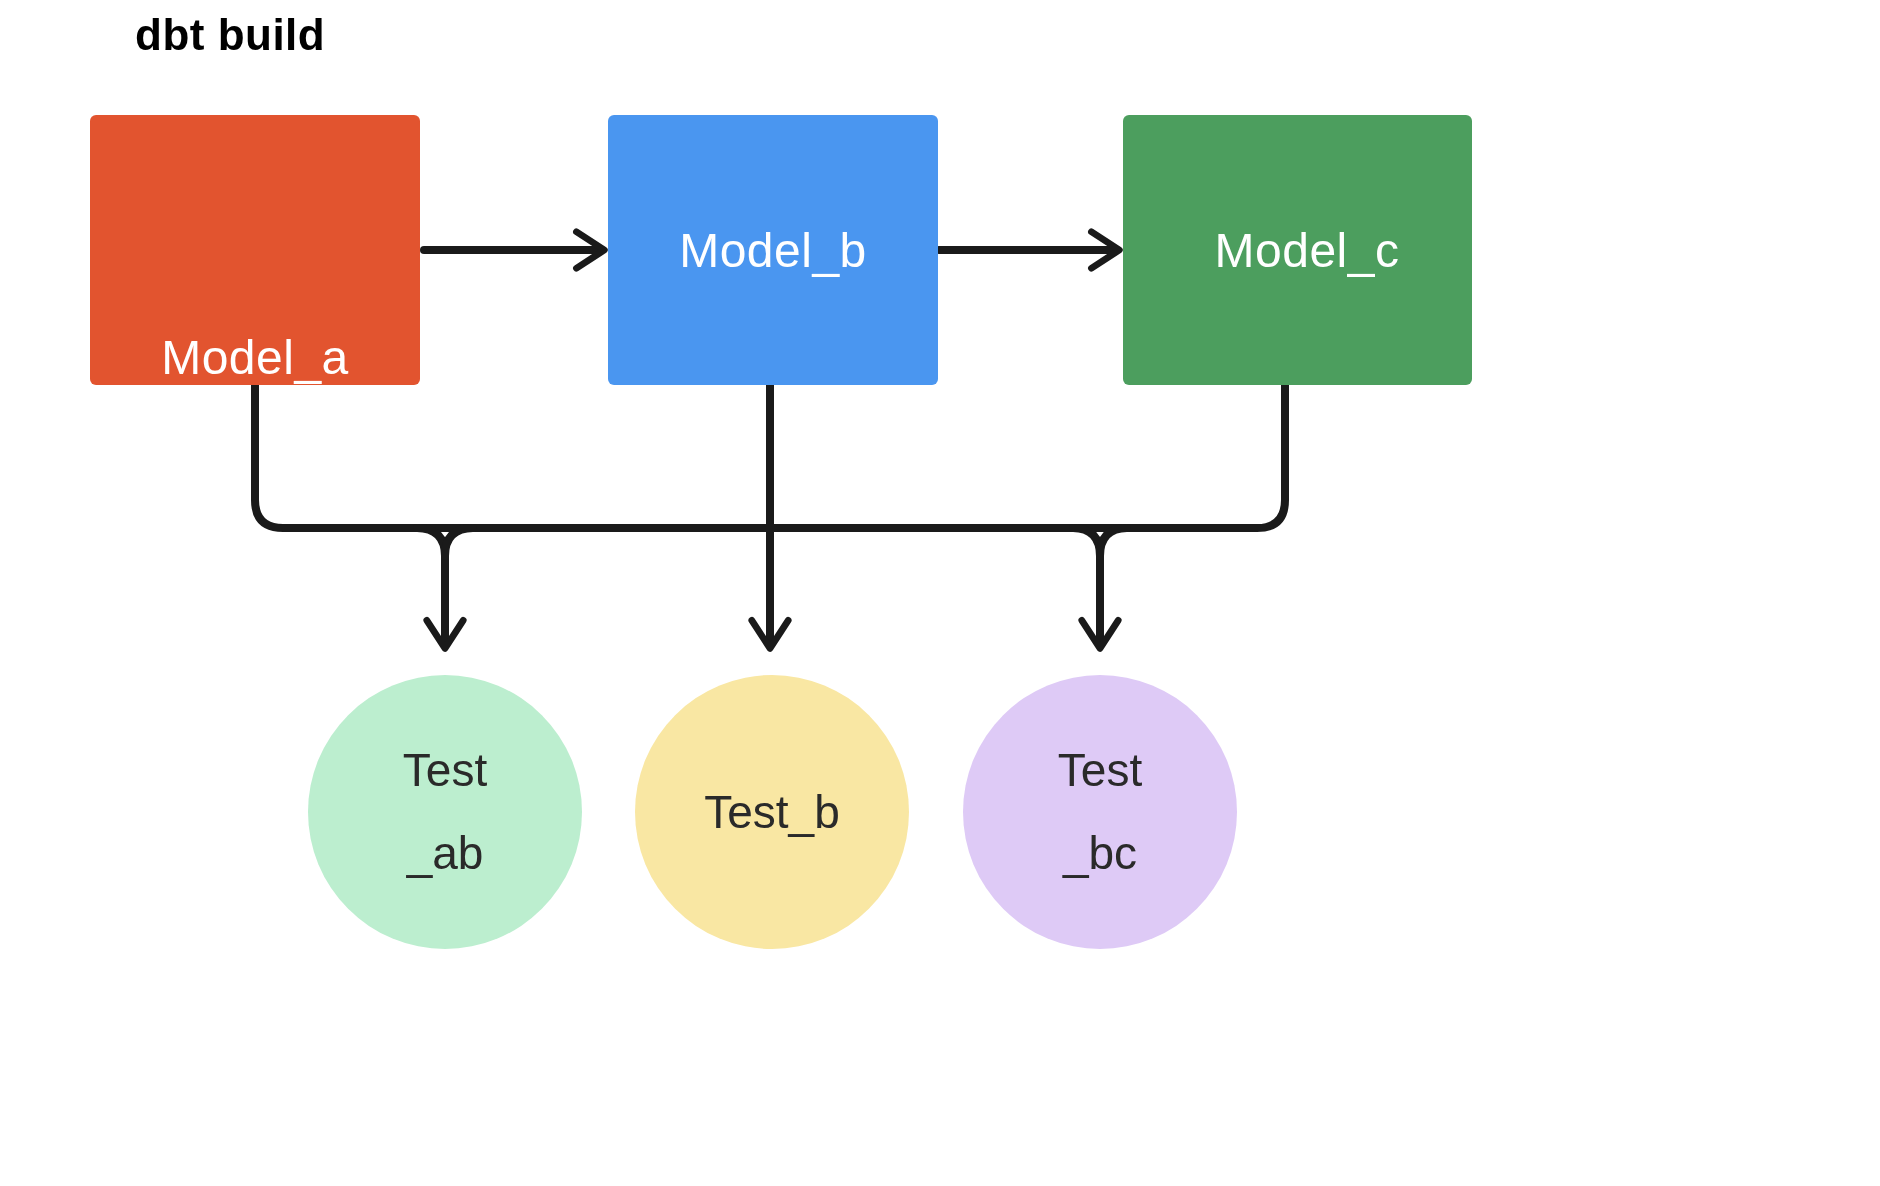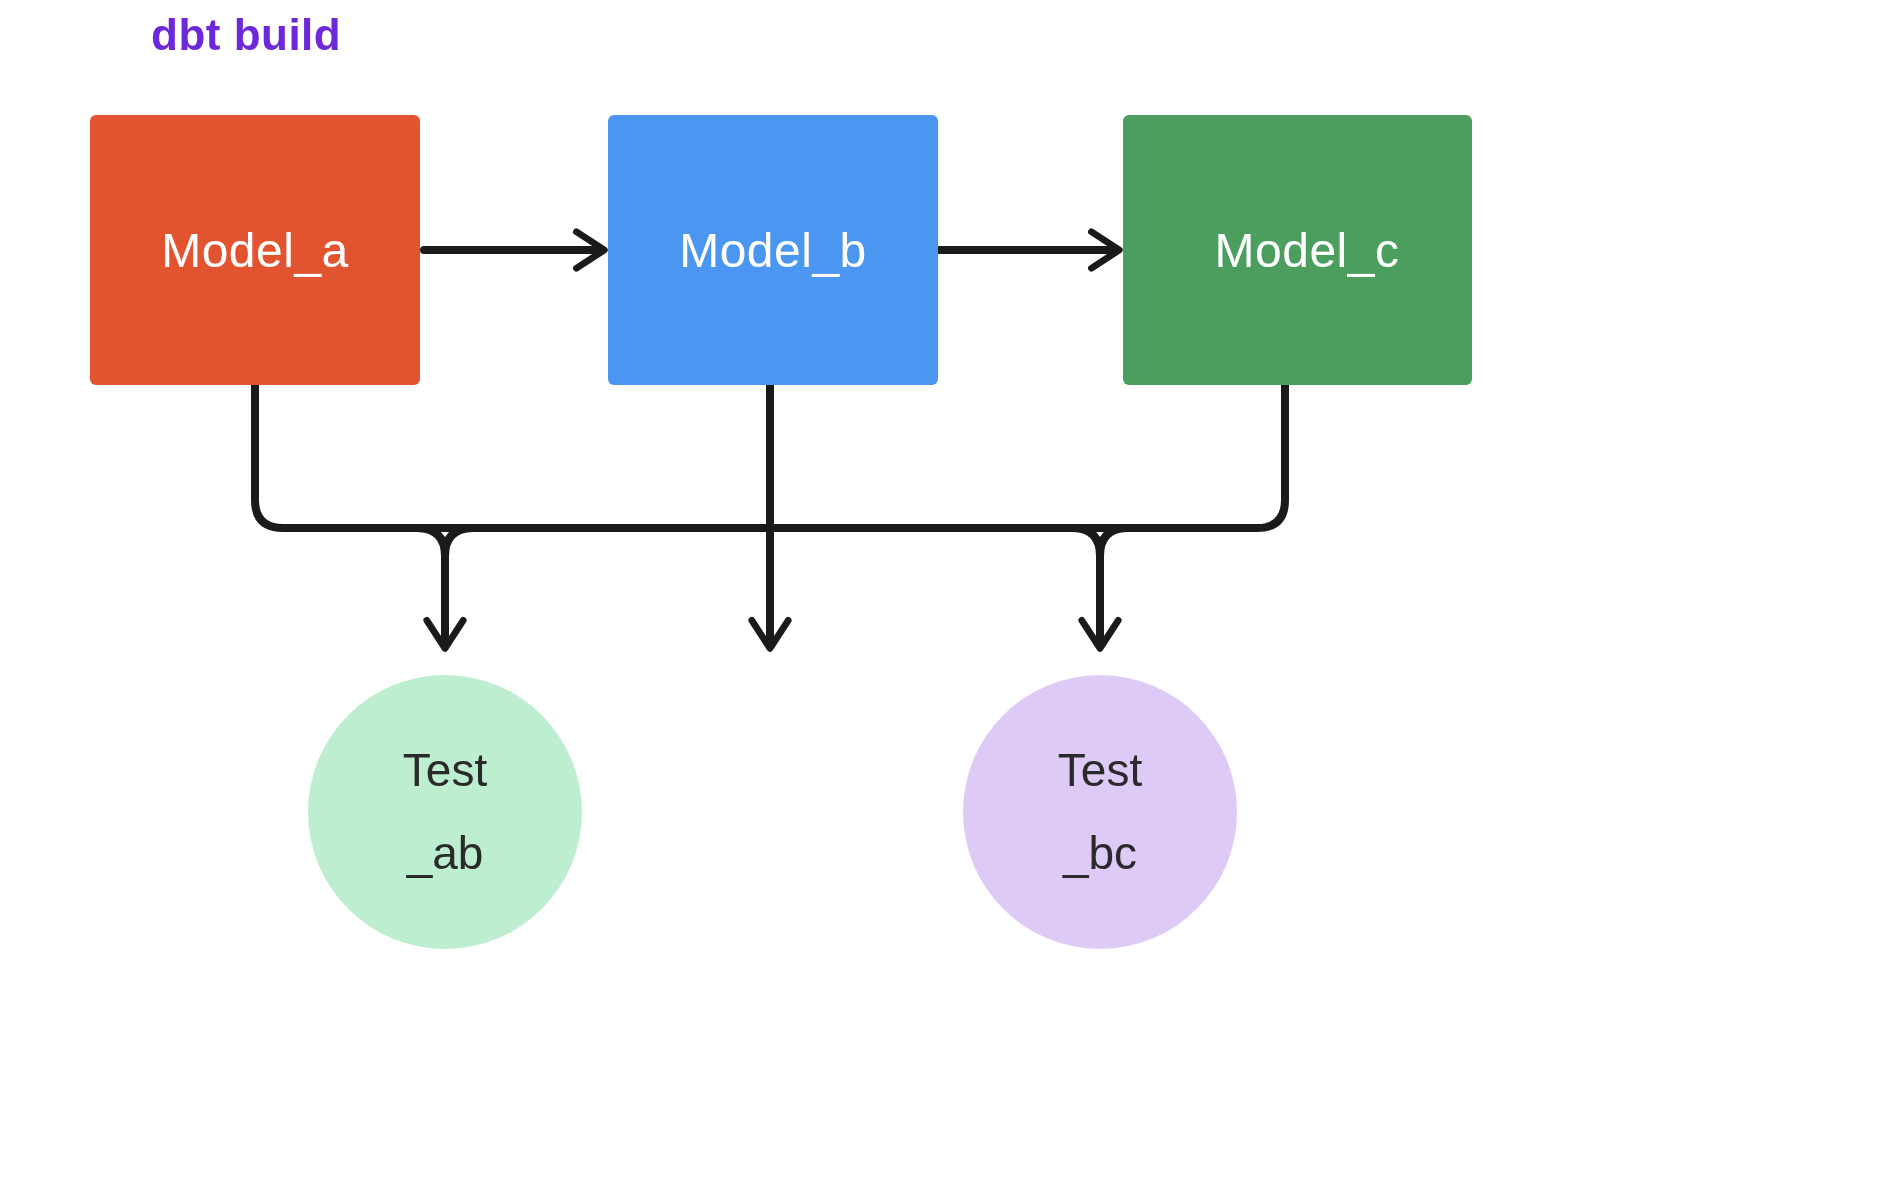"dbt build" .diagram-title { color: #6d28d9 -> #000000; margin-left: 16px -> none }
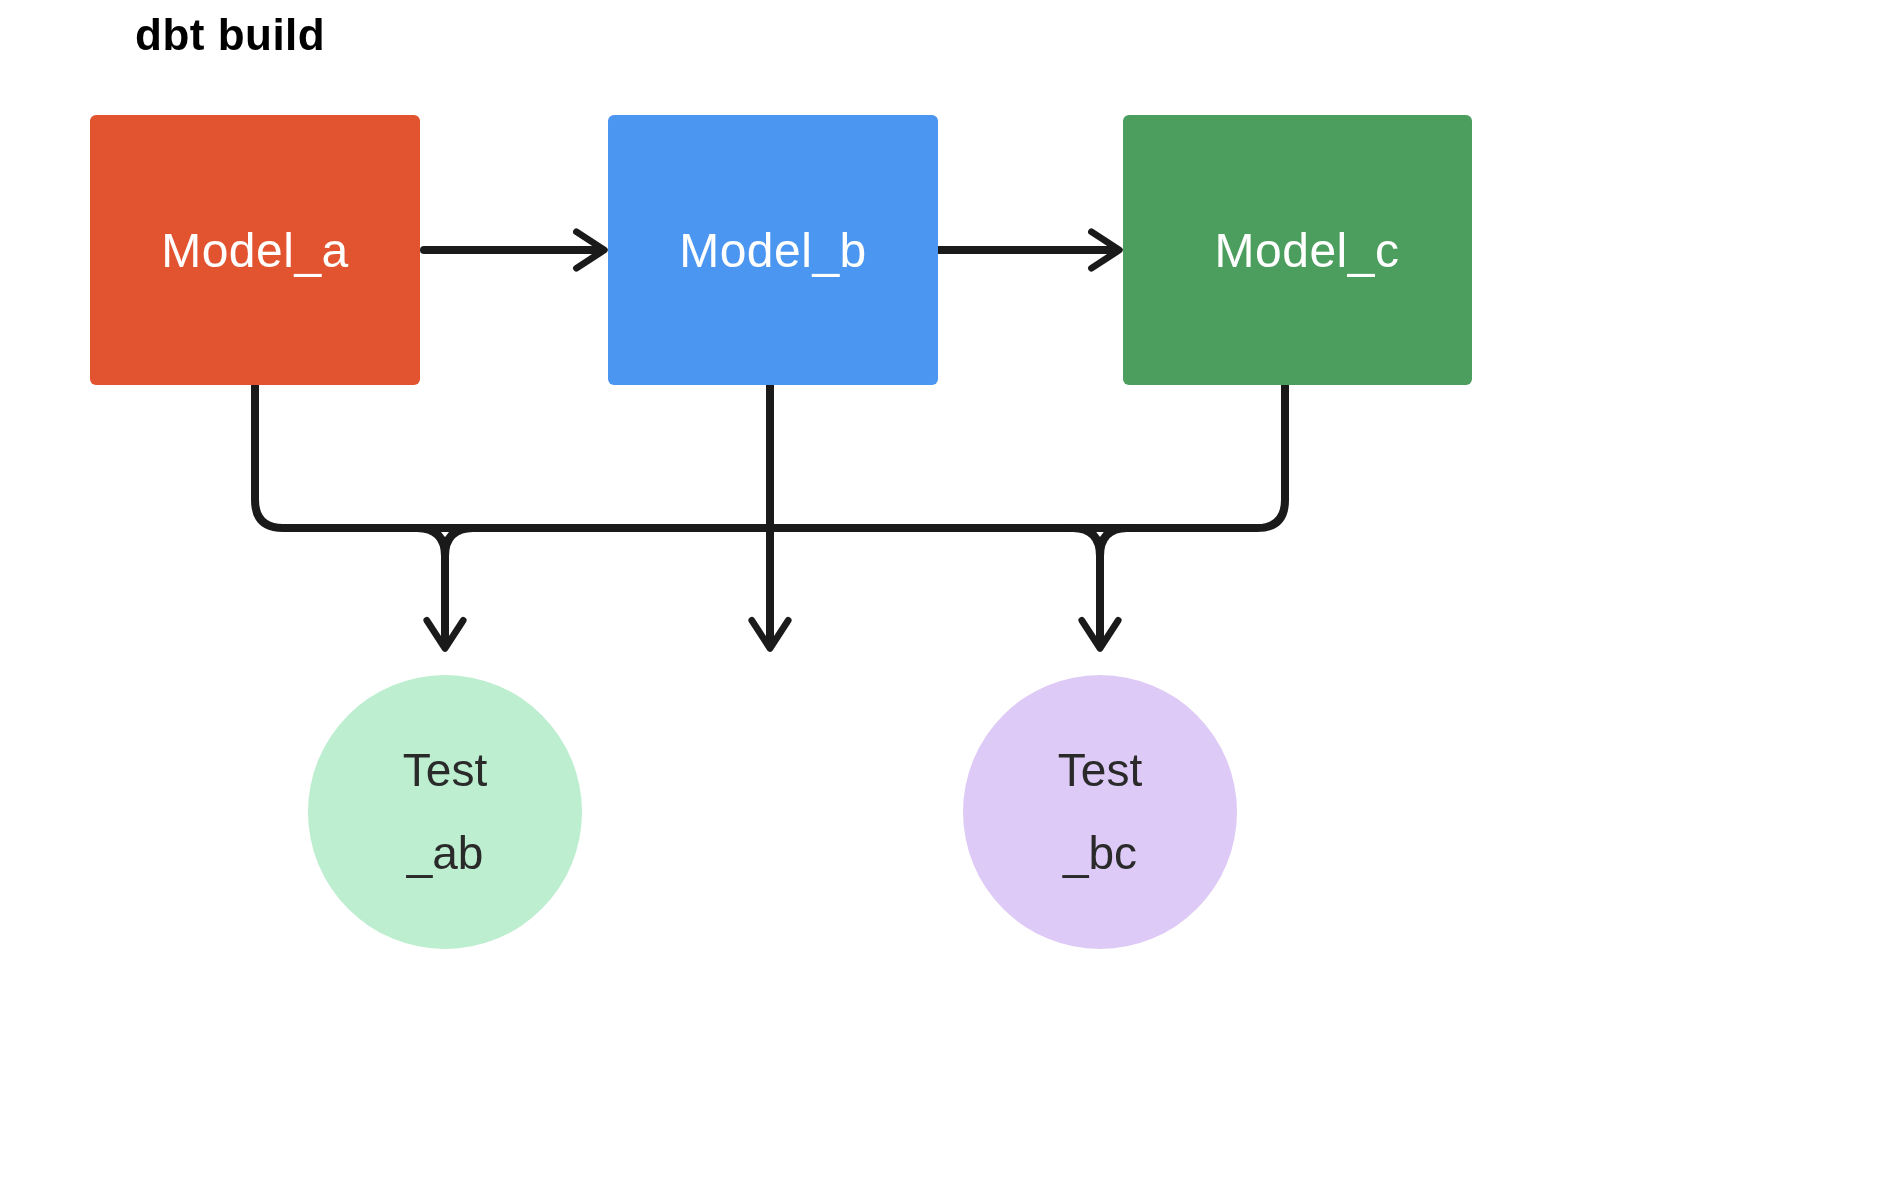"Model_a" div.model-node { align-items: none -> flex-end }
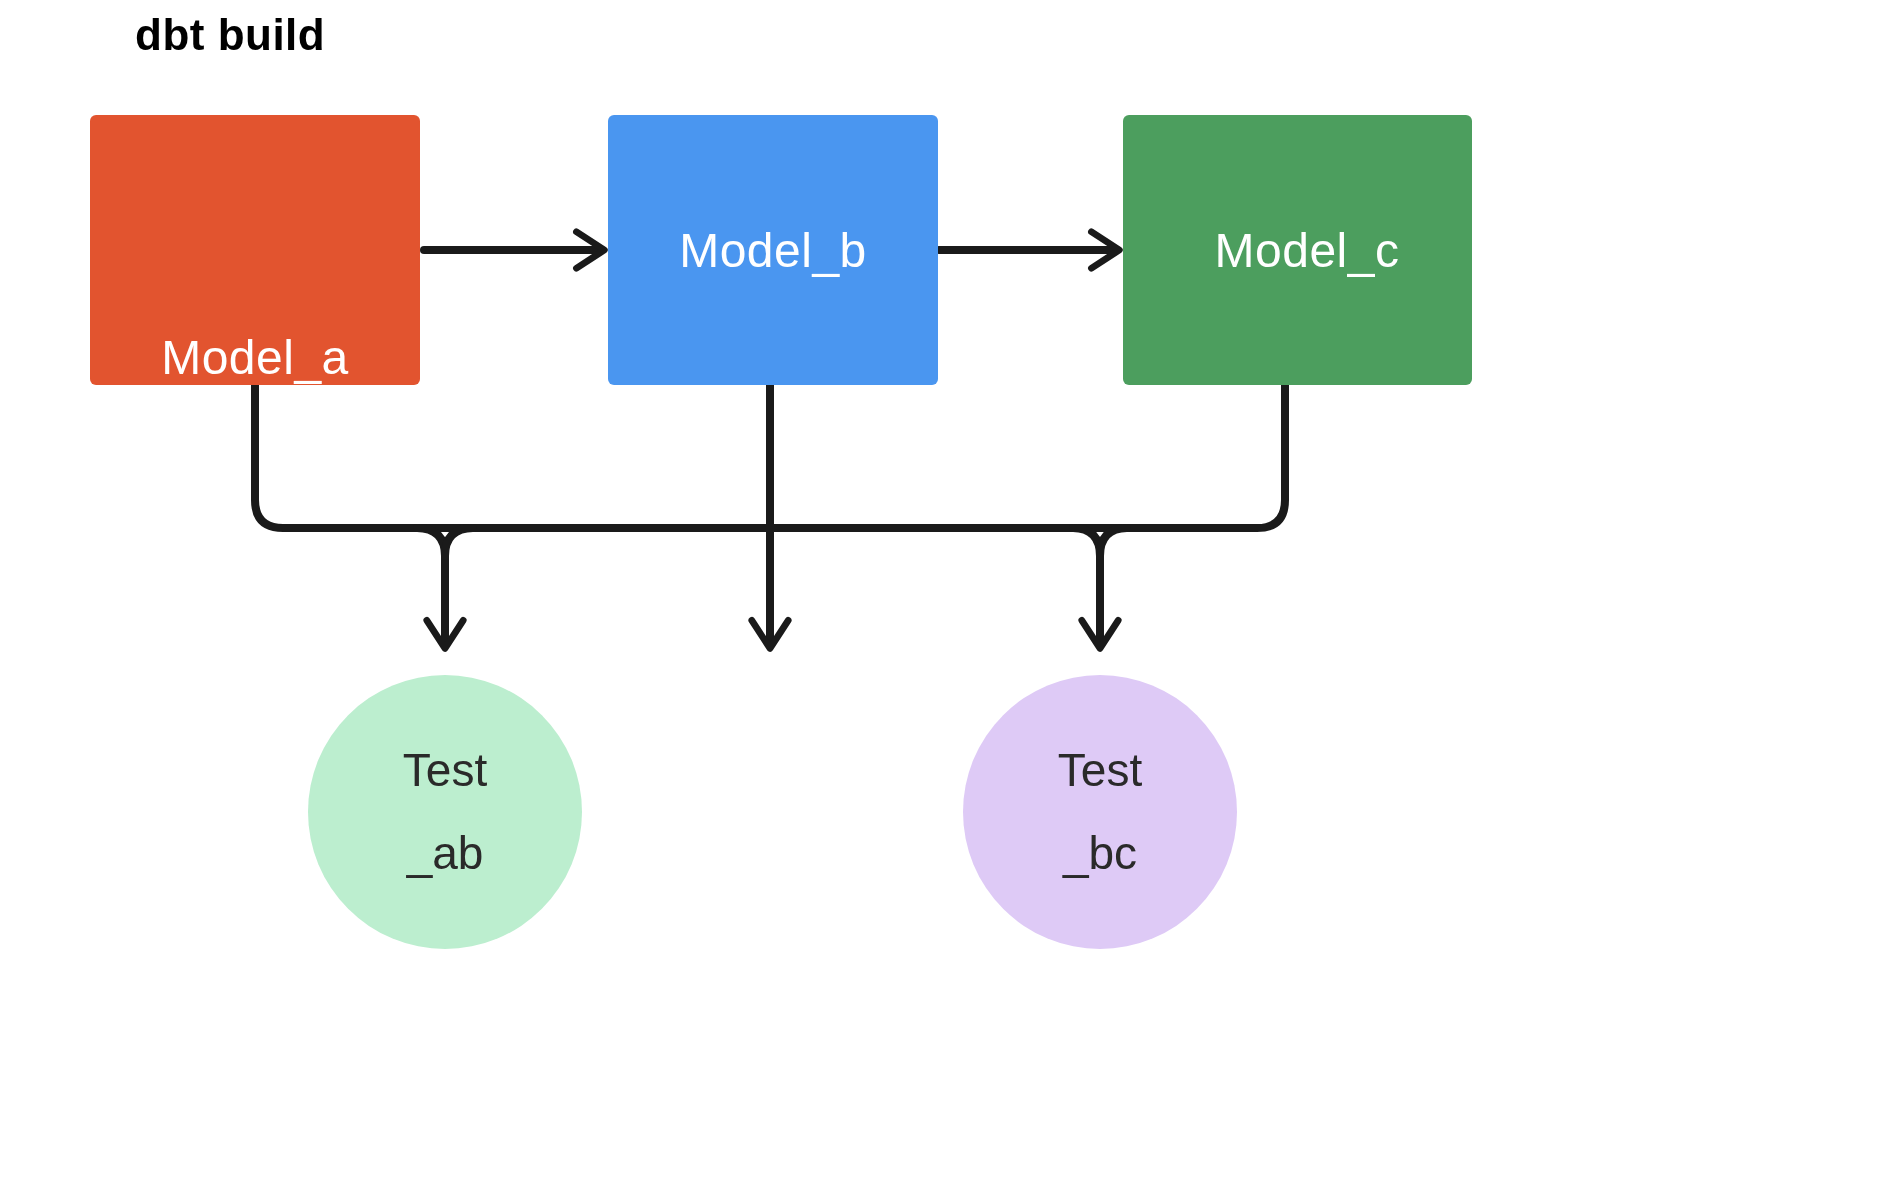"Test_b" div.test-node { html: none -> <div> <span>Test_b</span> <span></span> </div> }
